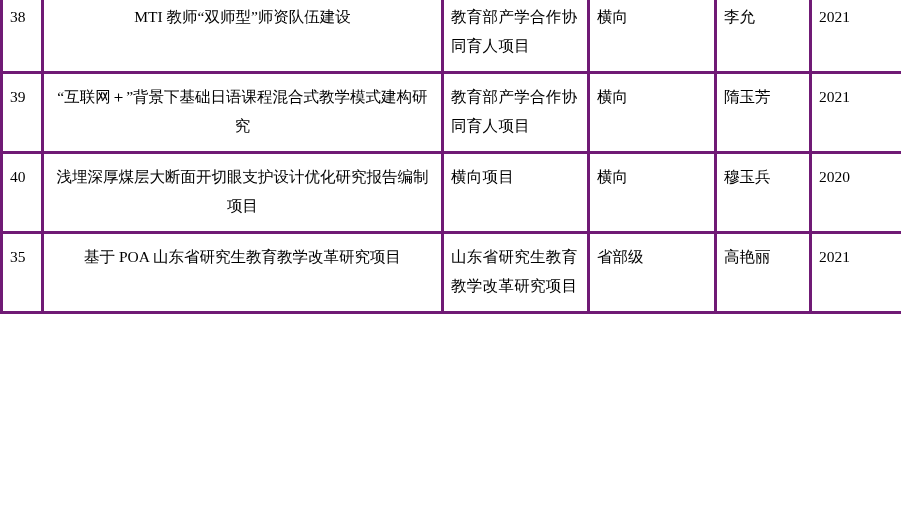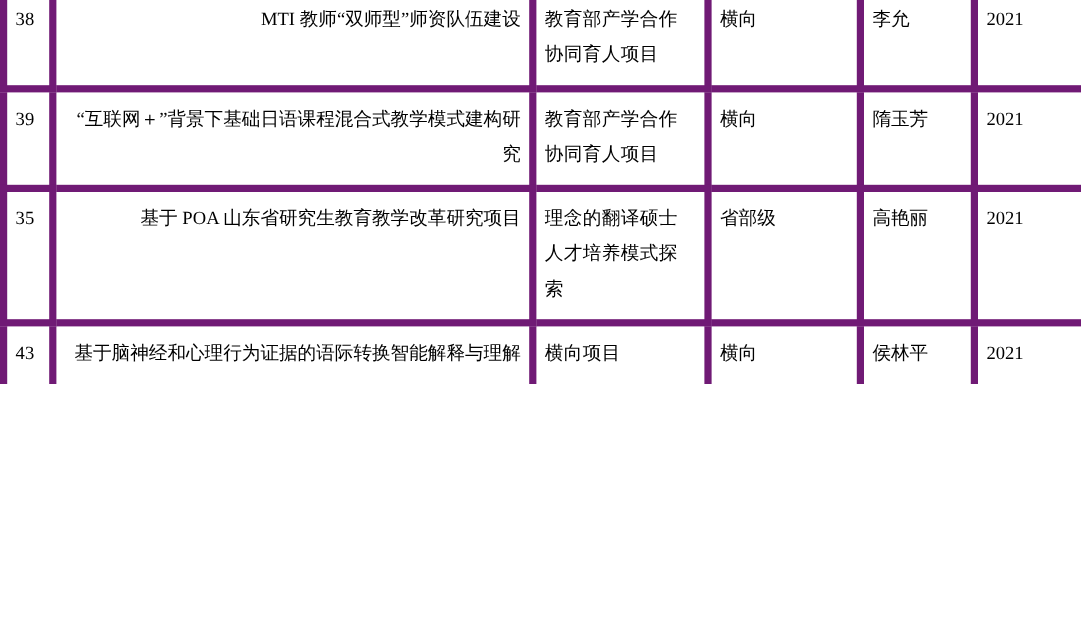"MTI 教师“双师型”师资队伍建设" td.cell-title { text-align: right -> center }
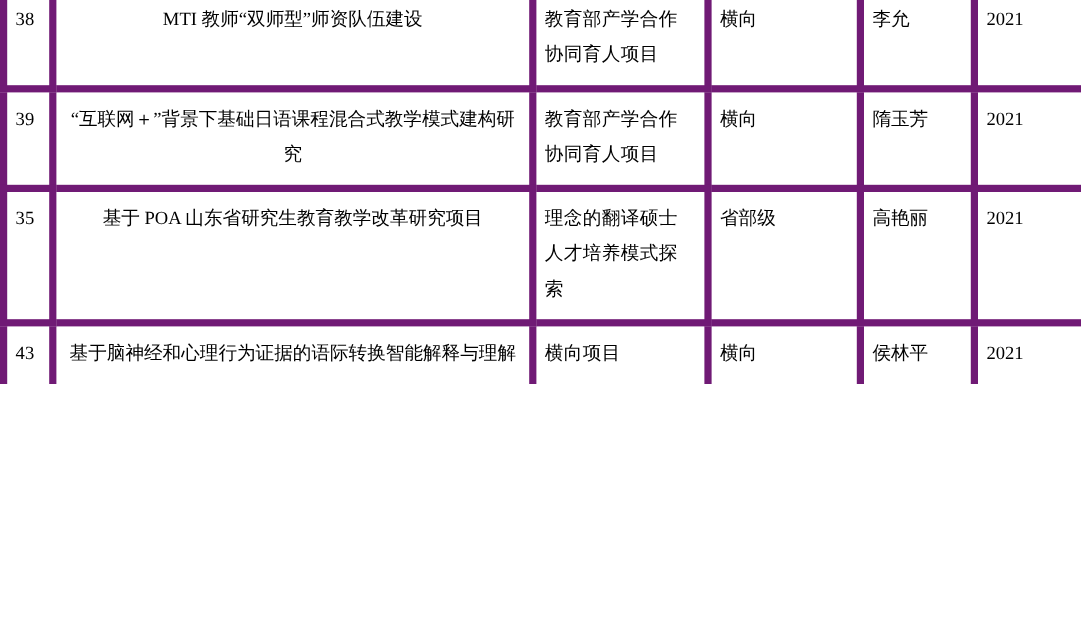"39" table.project-table td { border: 6px solid #701a75 -> 3px solid #701a75 }
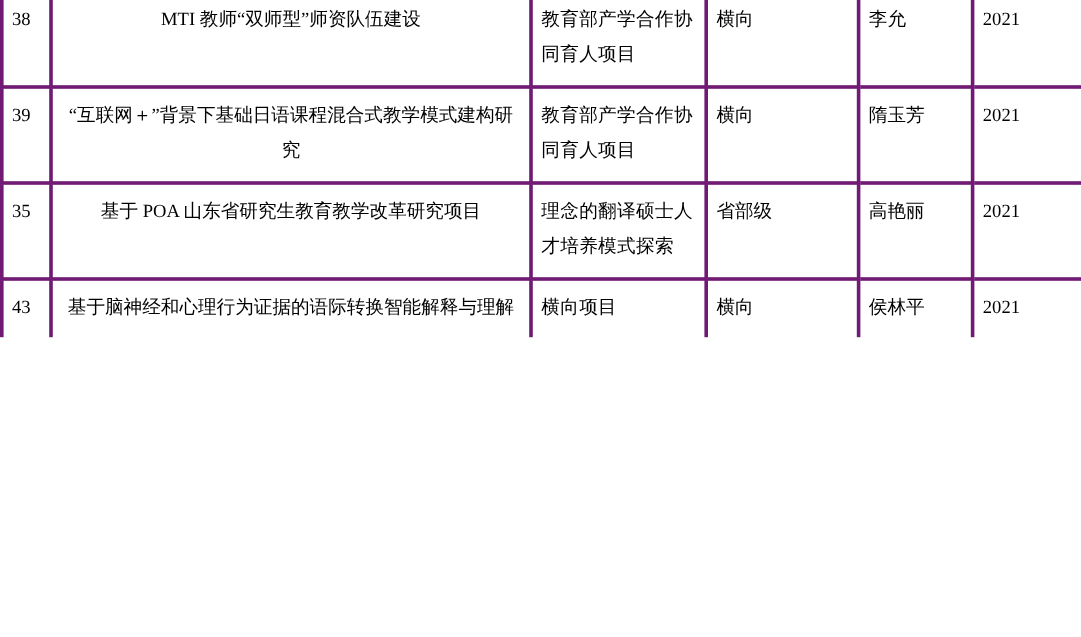"40" tr { html: none -> <tr> <td>40</td> <td>浅埋深厚煤层大断面开切眼支护设计优化研究报告编制项目</td> <td>横向项目</td> <td>横向</td> <td>穆玉兵</td> <td>2020</td> </tr> }
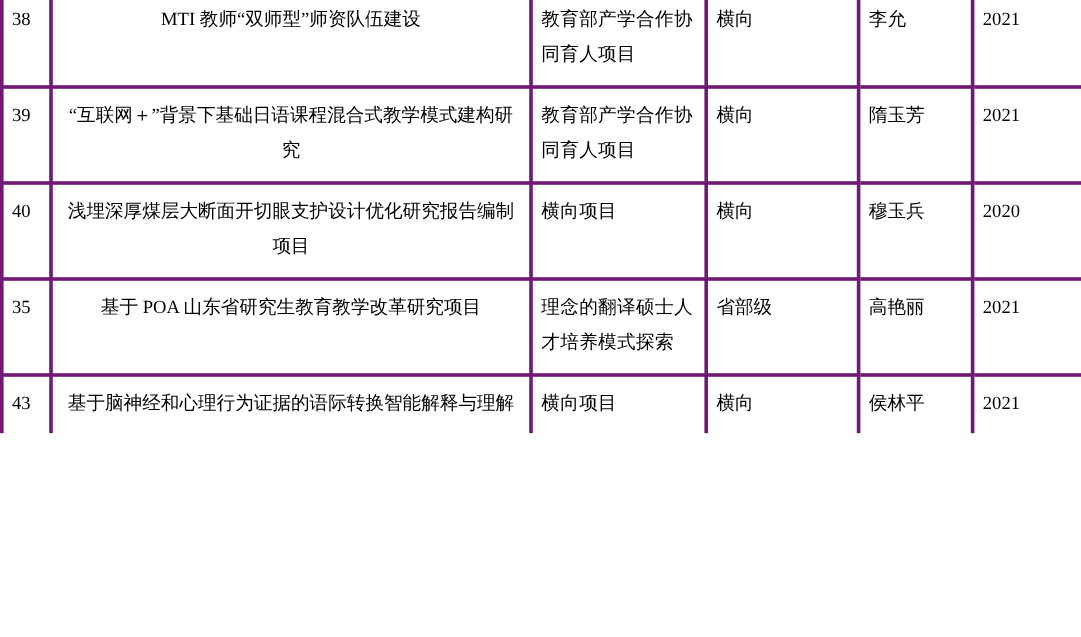"理念的翻译硕士人才培养模式探索" td.cell-cat { text: 理念的翻译硕士人才培养模式探索 -> 山东省研究生教育教学改革研究项目 }
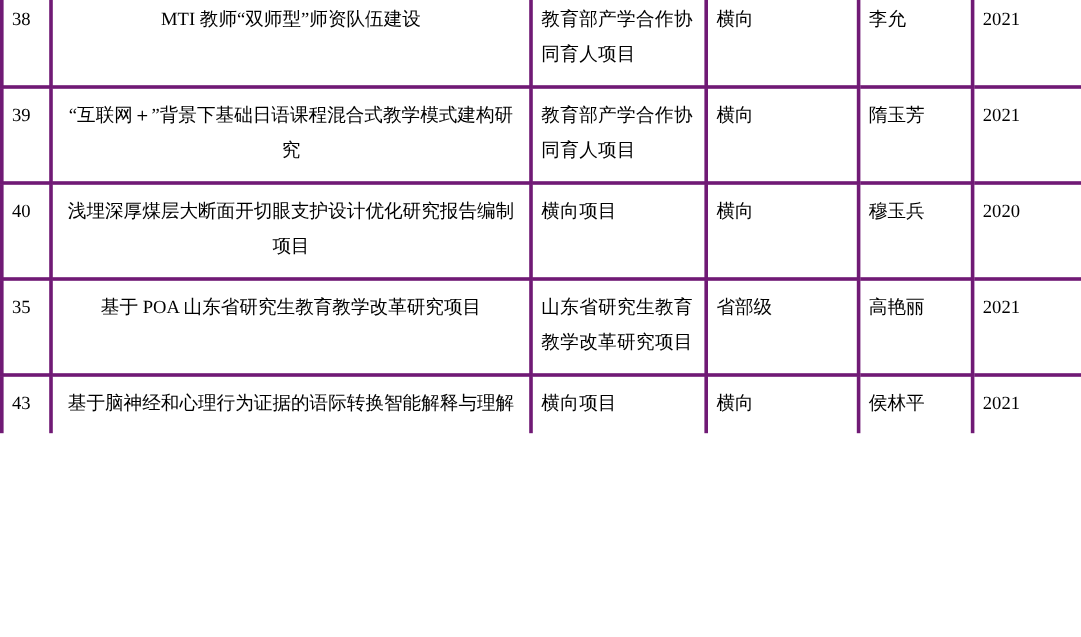"43" tr.row-clip-bottom { html: <tr> <td>43</td> <td>基于脑神经和心理行为证据的语际转换智能解释与理解</td> <td>横向项目</td> <td>横向</td> <td>侯林平</td> <td>2021</td> </tr> -> none }
